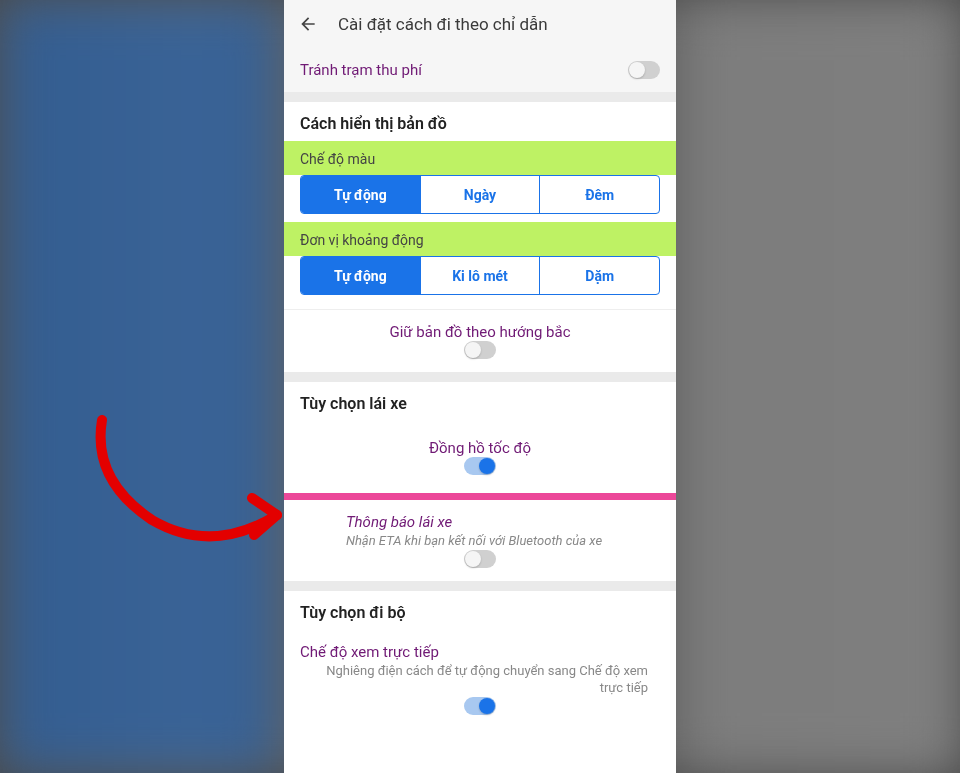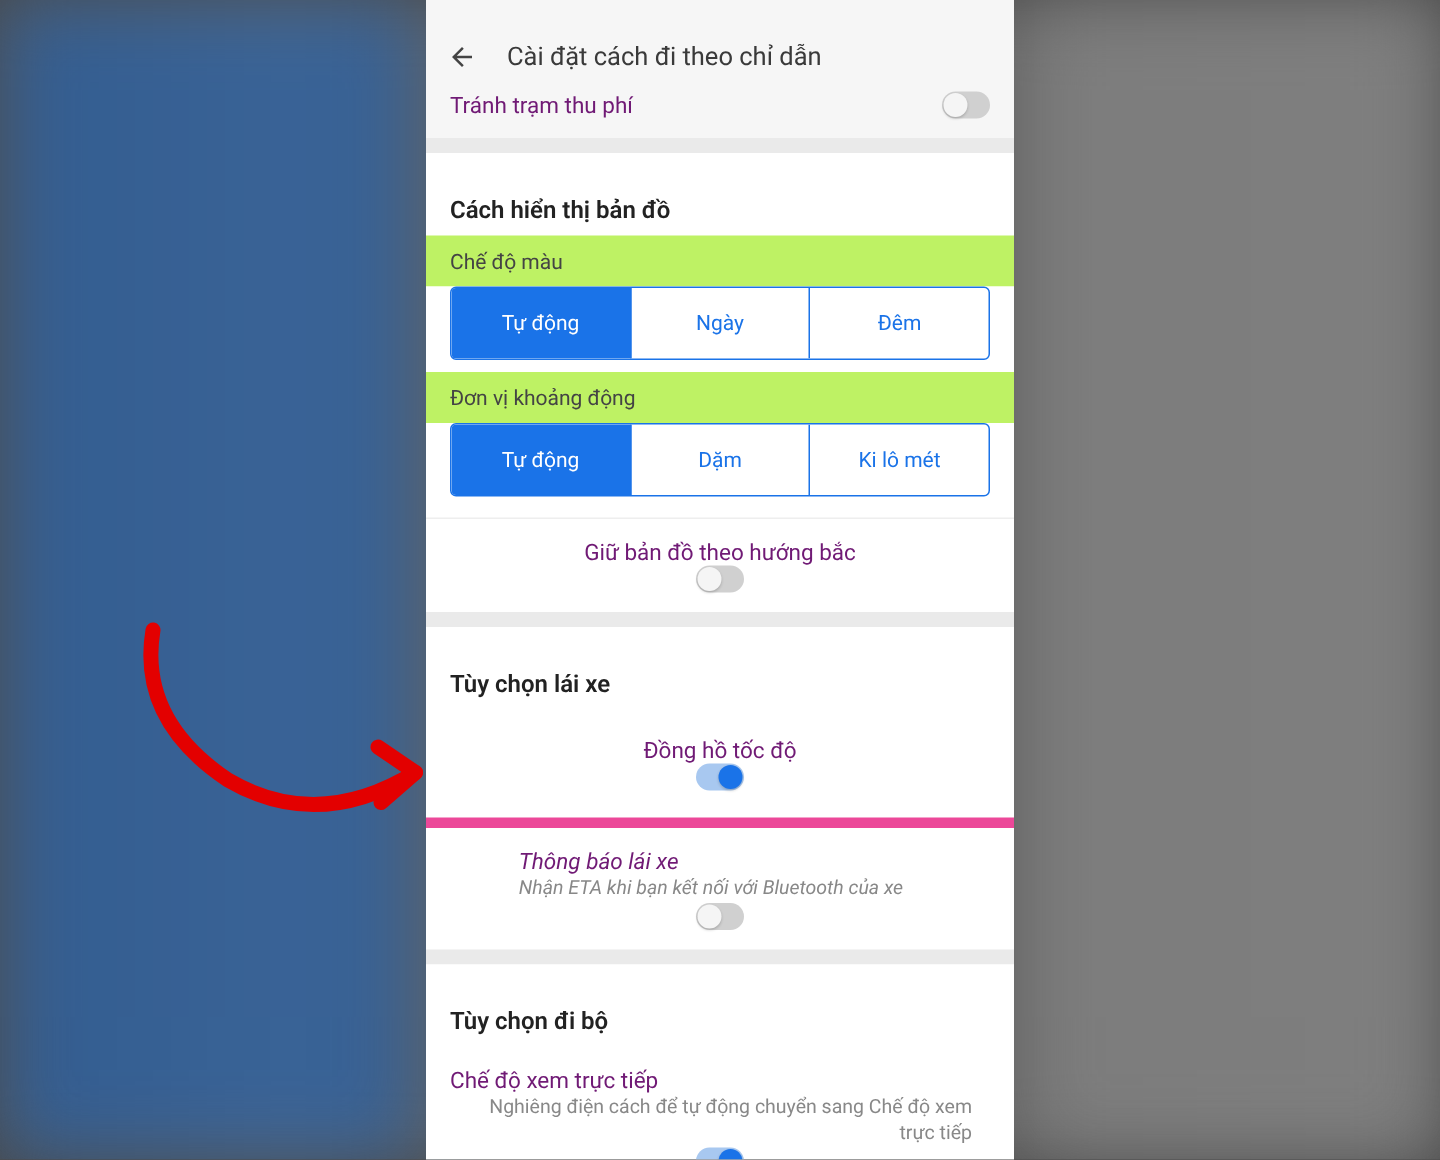"Cài đặt cách đi theo" .header { align-items: flex-end -> center }
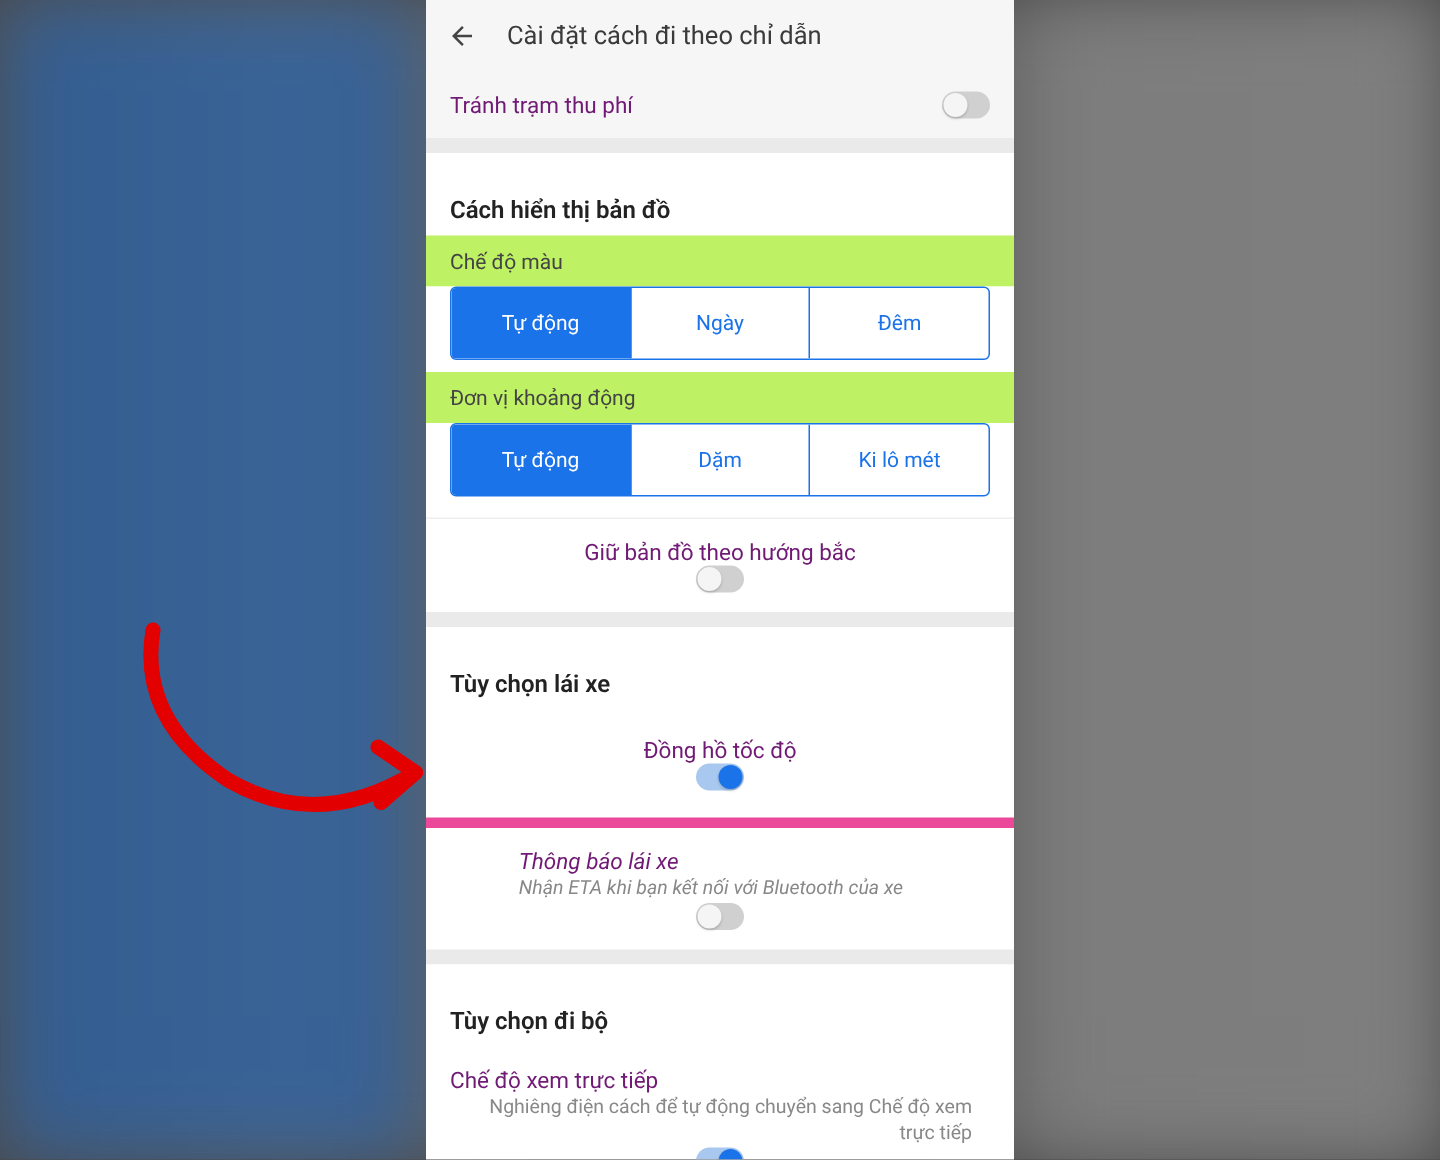"Cách hiển thị bản đồ" .section-title { padding: 28px 16px 8px -> 12px 16px 8px }
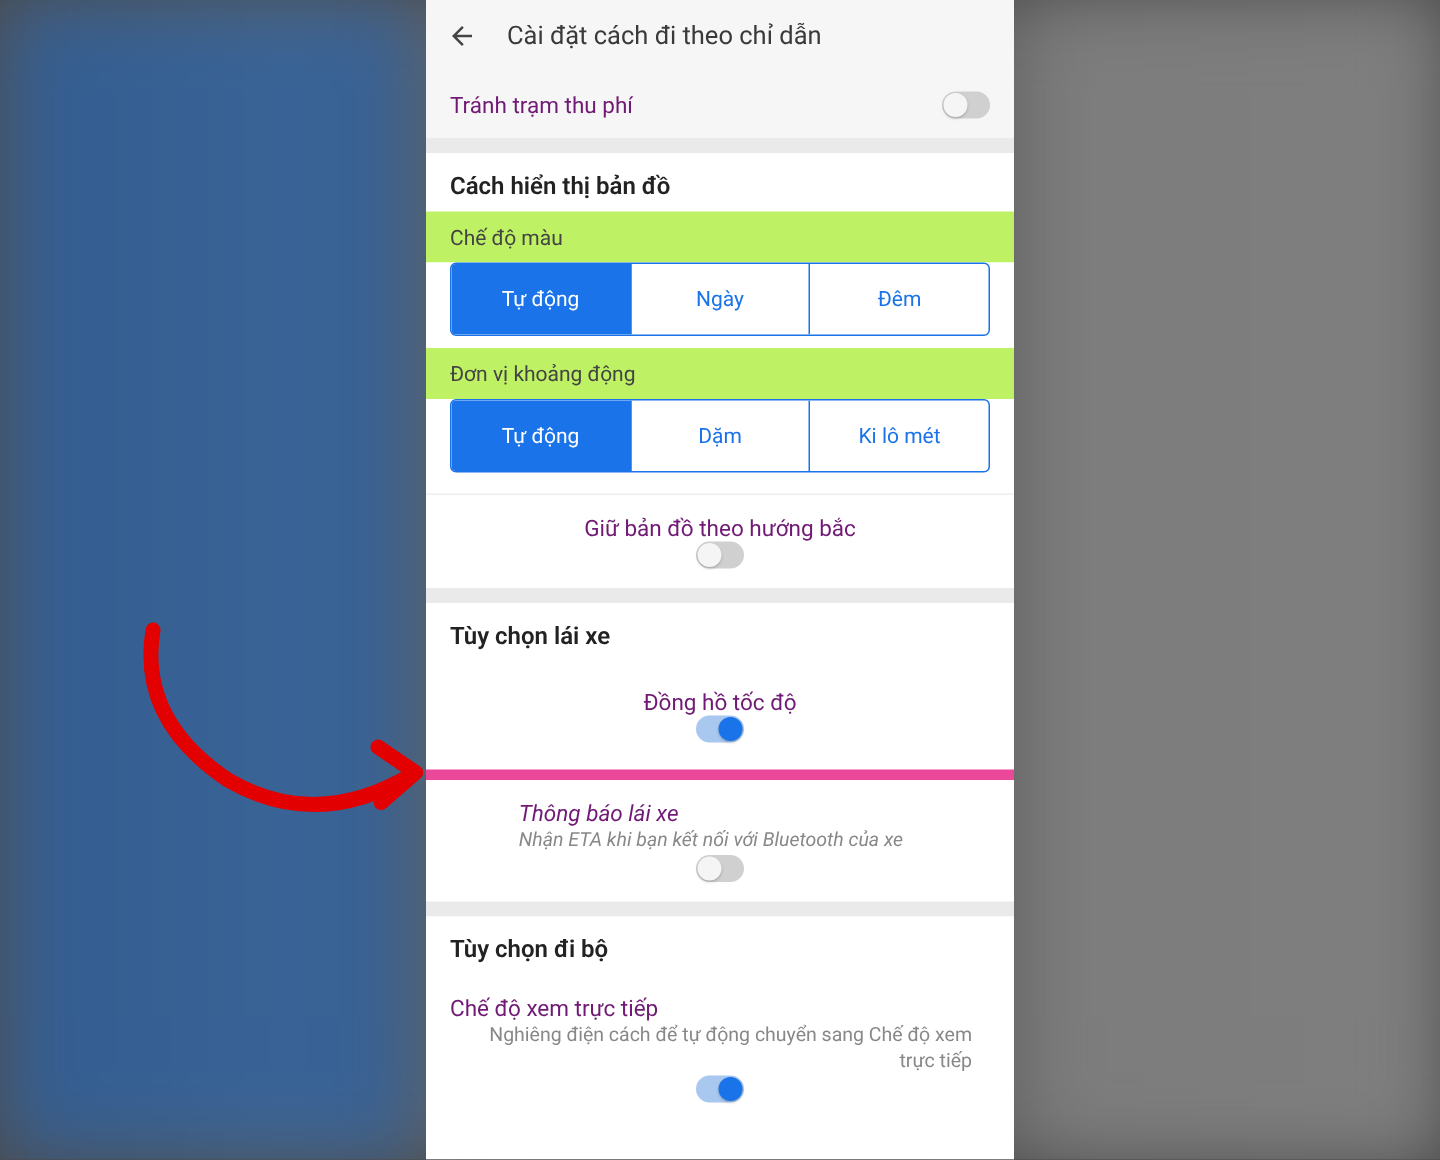"Tự động" .segmented { font-weight: none -> bold; height: 49px -> 39px }
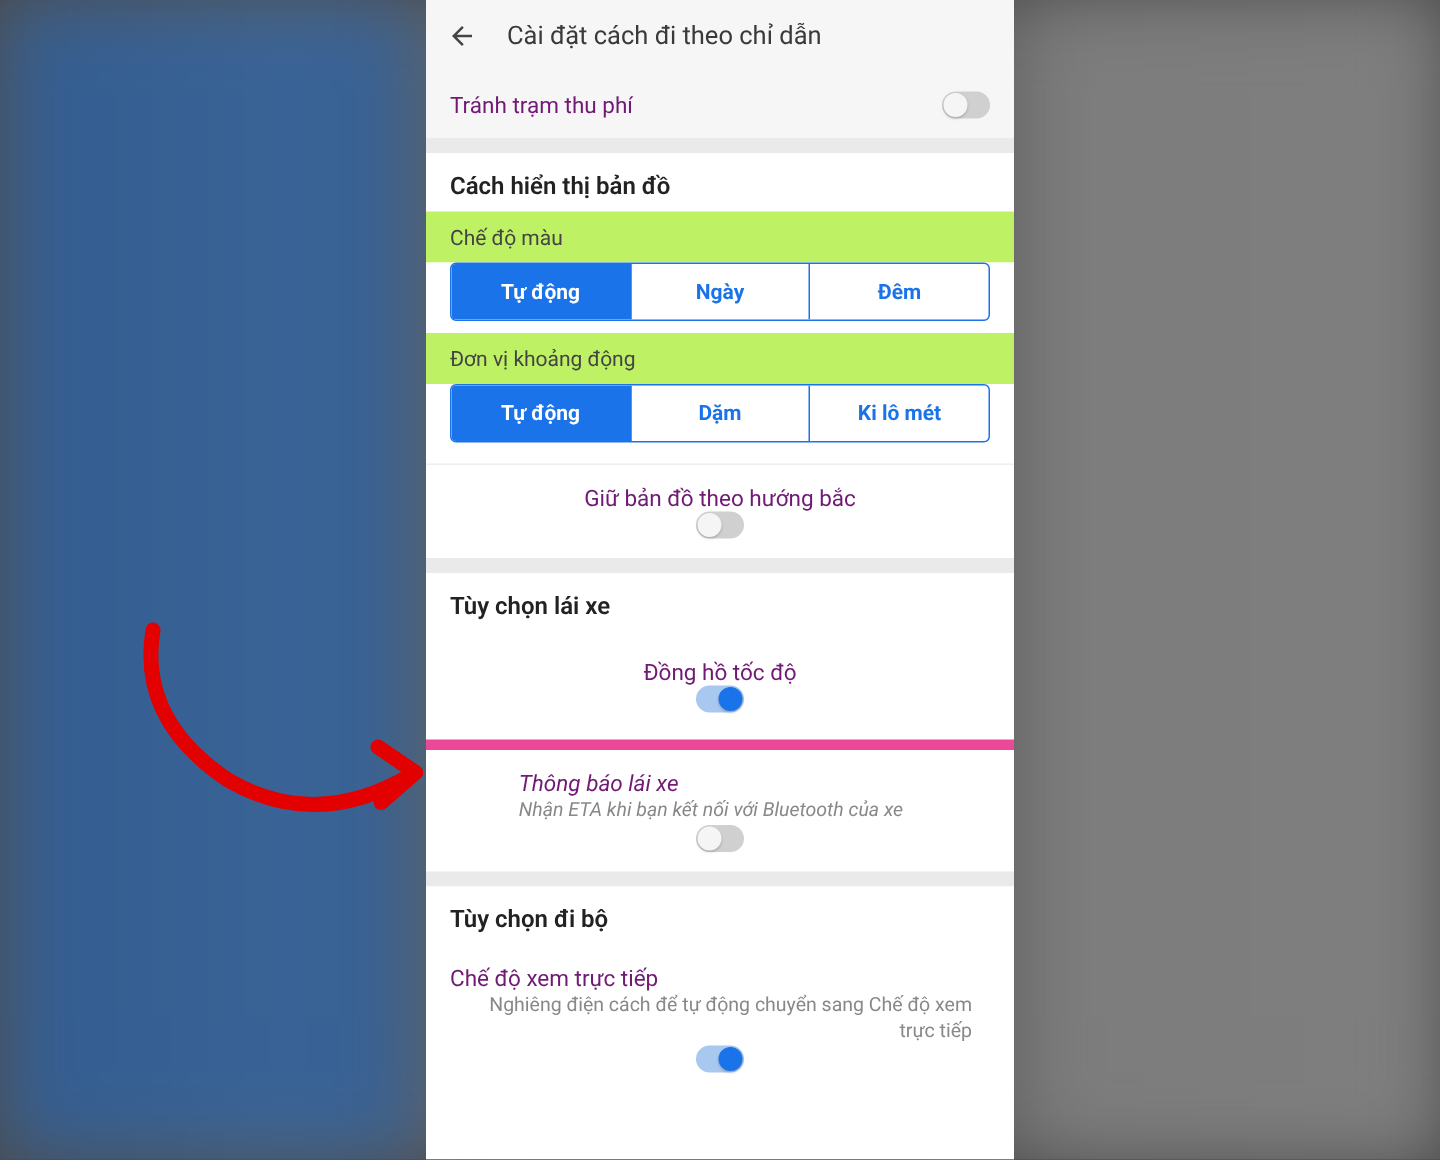"Dặm" div.seg { order: before "Ki lô mét" -> after "Ki lô mét" }
